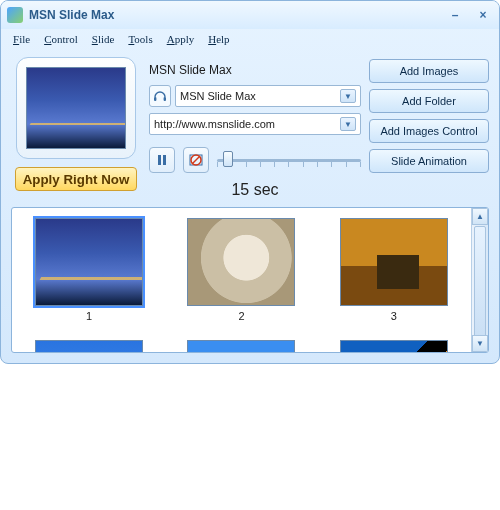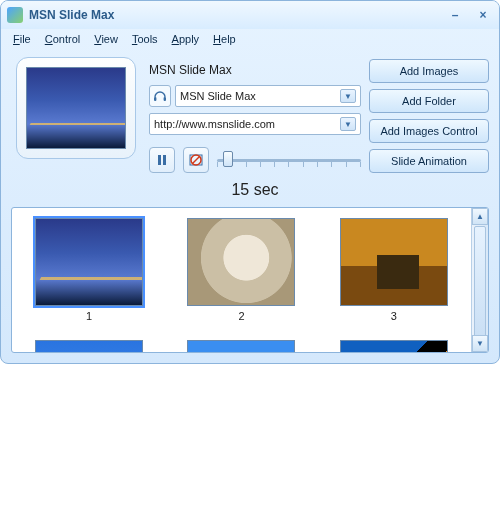"File" .menubar { font-family: none -> Liberation Serif, serif }
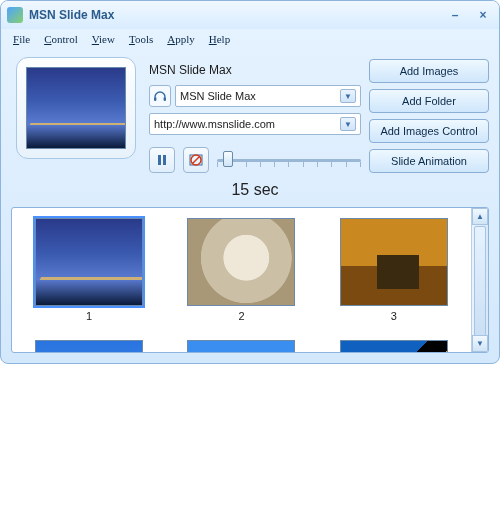"View" div.menu-item { text: View -> Slide }
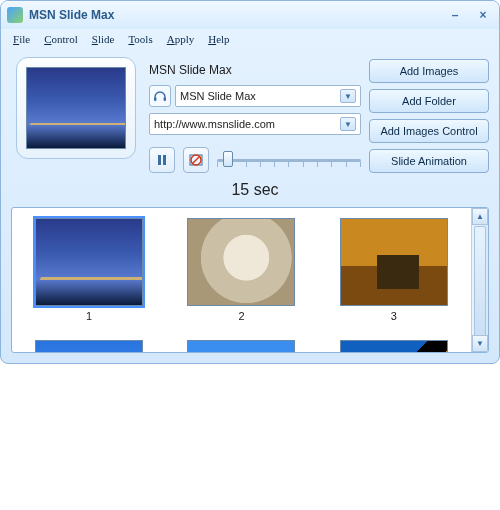"Apply Right Now" button.apply-btn { html: none -> <button>Apply Right Now</button> }
